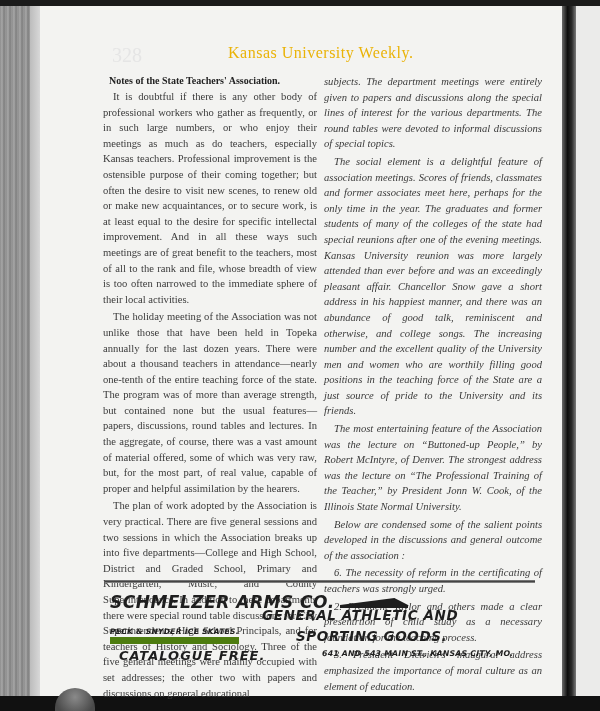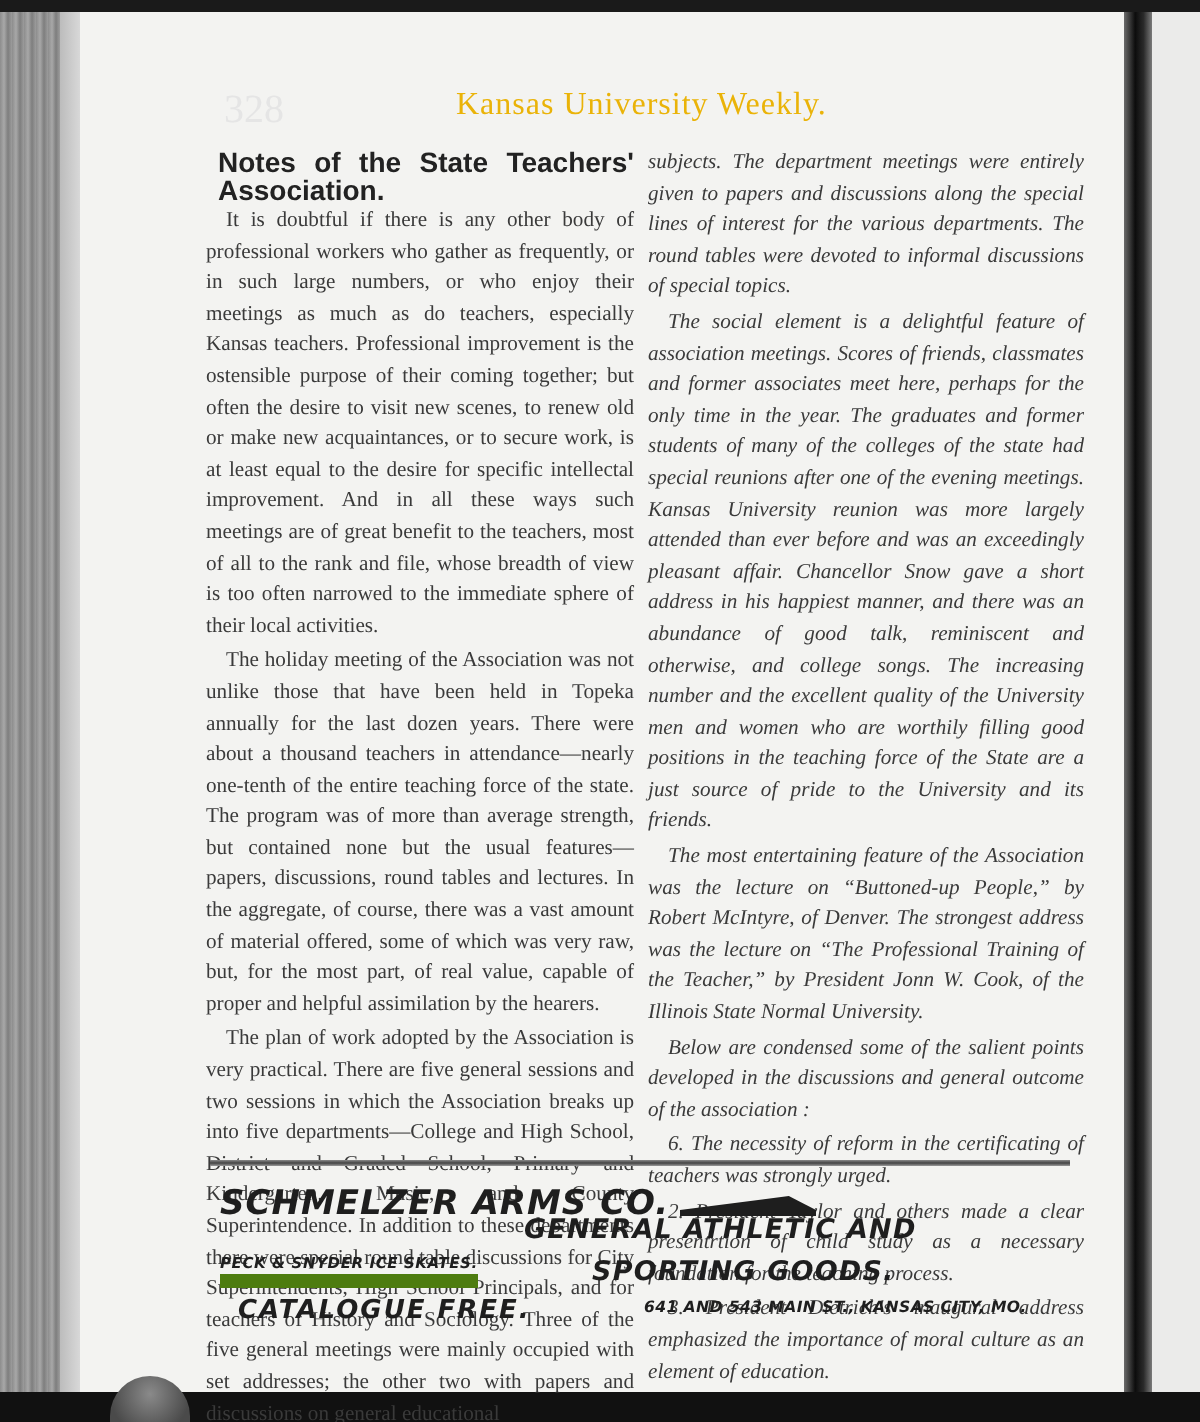"Notes of the State Teachers'" .article-title { font-family: Liberation Sans, sans-serif -> Liberation Serif, serif; font-size: 14px -> 10px }
